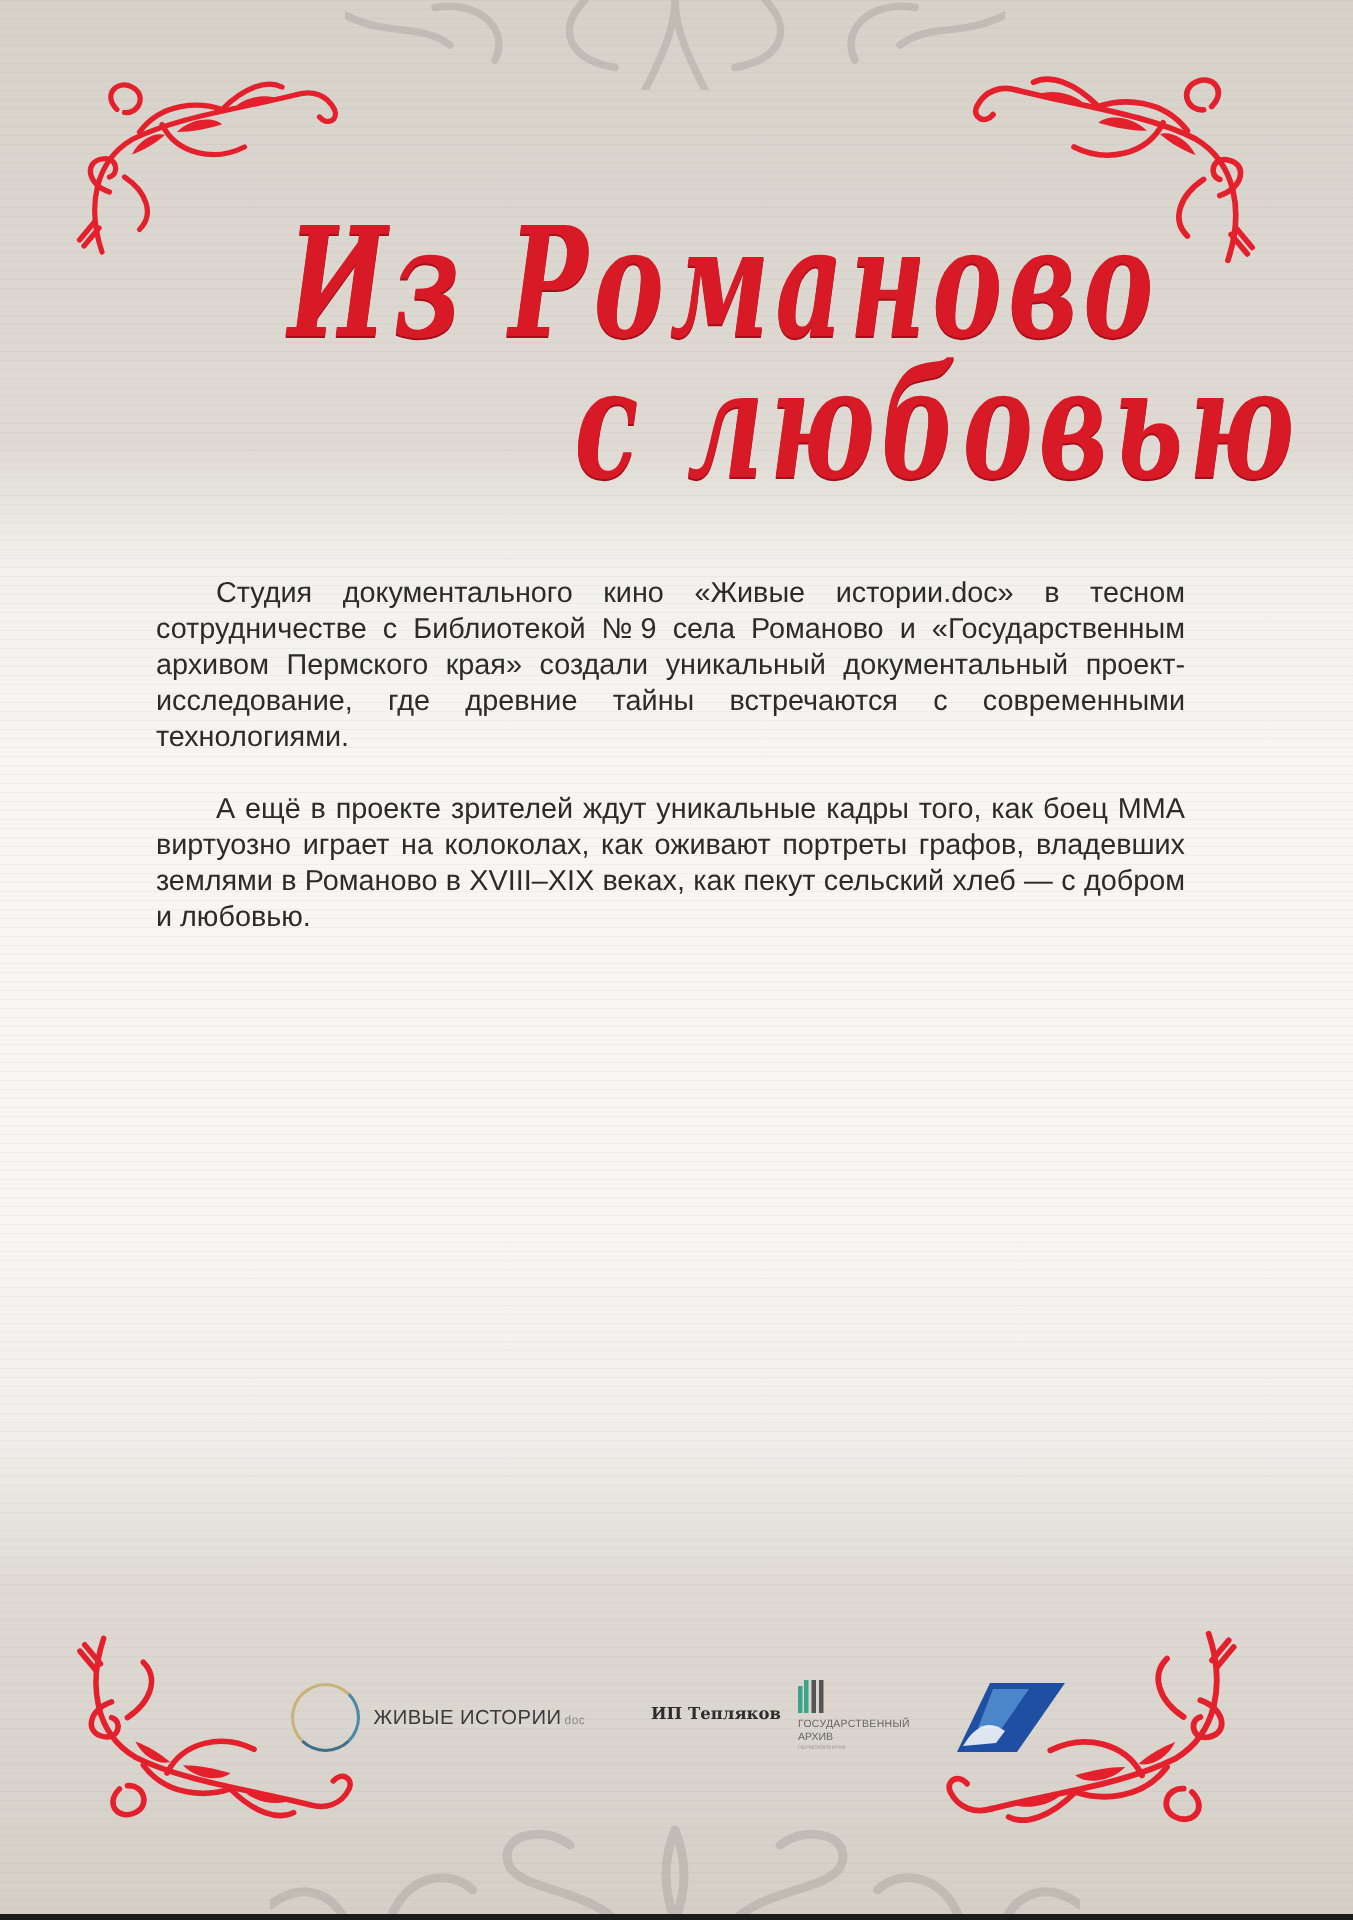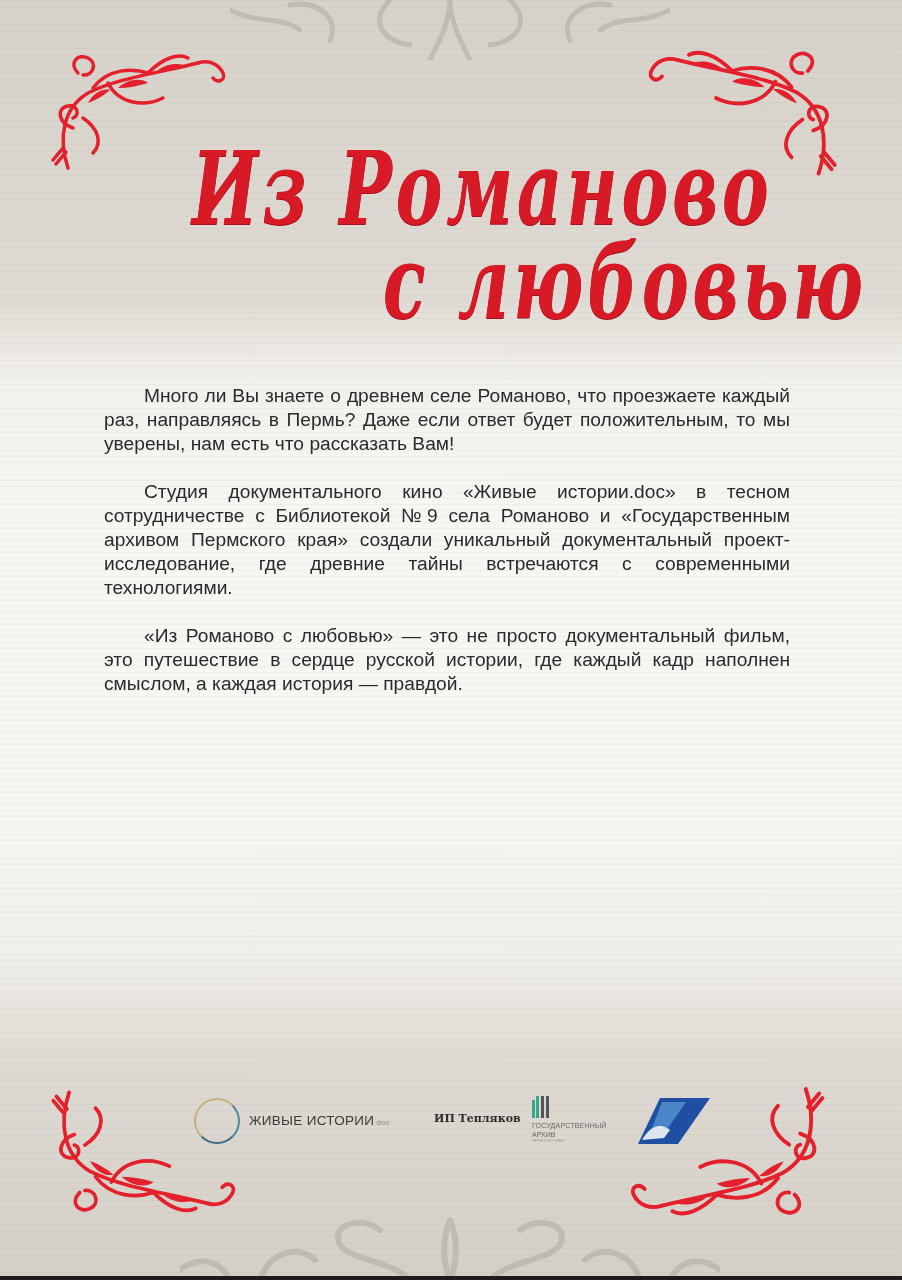"Много ли Вы знаете о" p { html: <p>Много ли Вы знаете о древнем селе Романово, что проезжаете каждый раз, направляясь в Пермь? Даже если ответ будет положительным, то мы уверены, нам есть что рассказать Вам!</p> -> none }
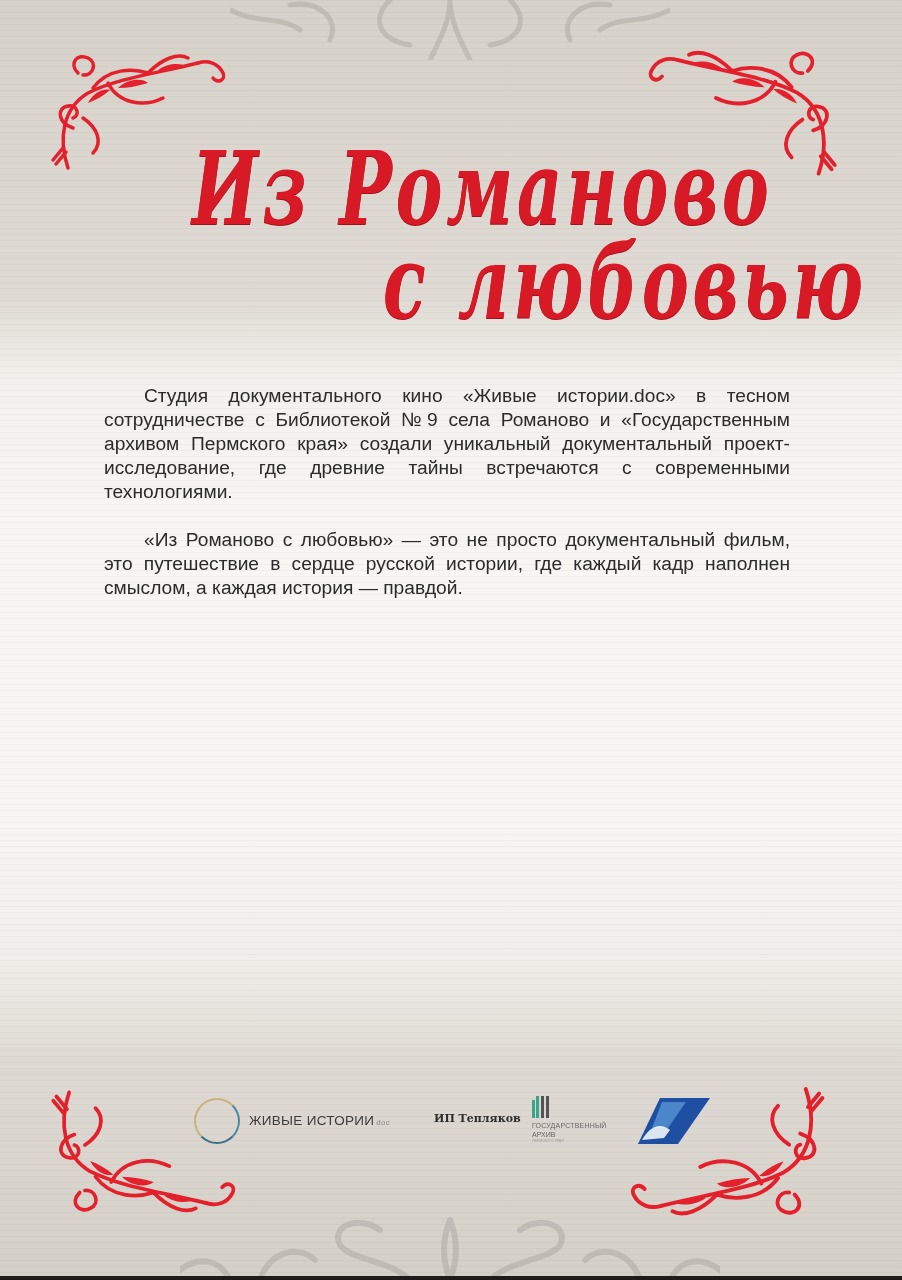"А ещё в проекте зрителей" p { html: none -> <p>А ещё в проекте зрителей ждут уникальные кадры того, как боец ММА виртуозно играет на колоколах, как оживают портреты графов, владевших землями в Романово в XVIII–XIX веках, как пекут сельский хлеб — с добром и любовью.</p> }
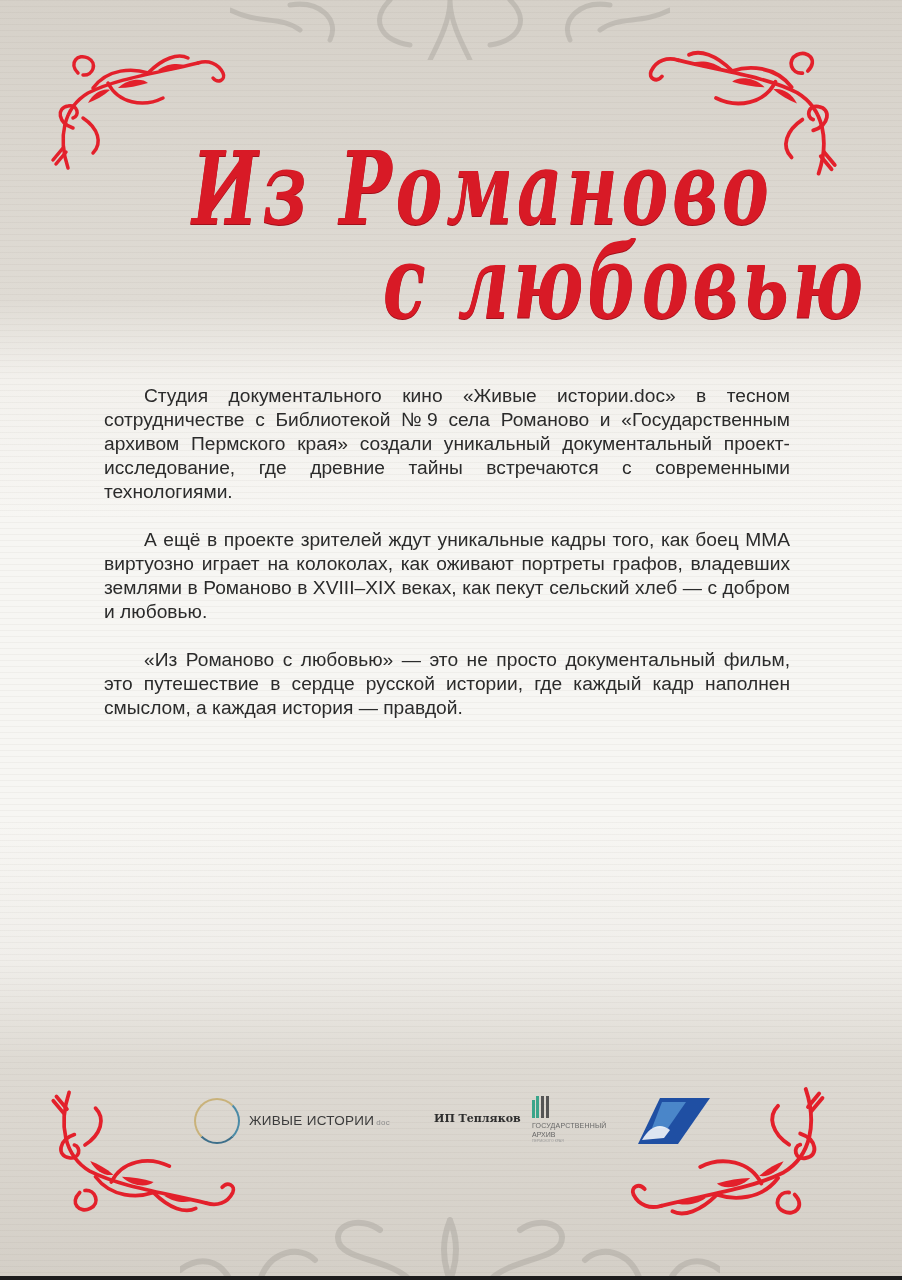"«Из Романово с любовью» —" p { html: <p>«Из Романово с любовью» — это не просто документальный фильм, это путешествие в сердце русской истории, где каждый кадр наполнен смыслом, а каждая история — правдой.</p> -> none }
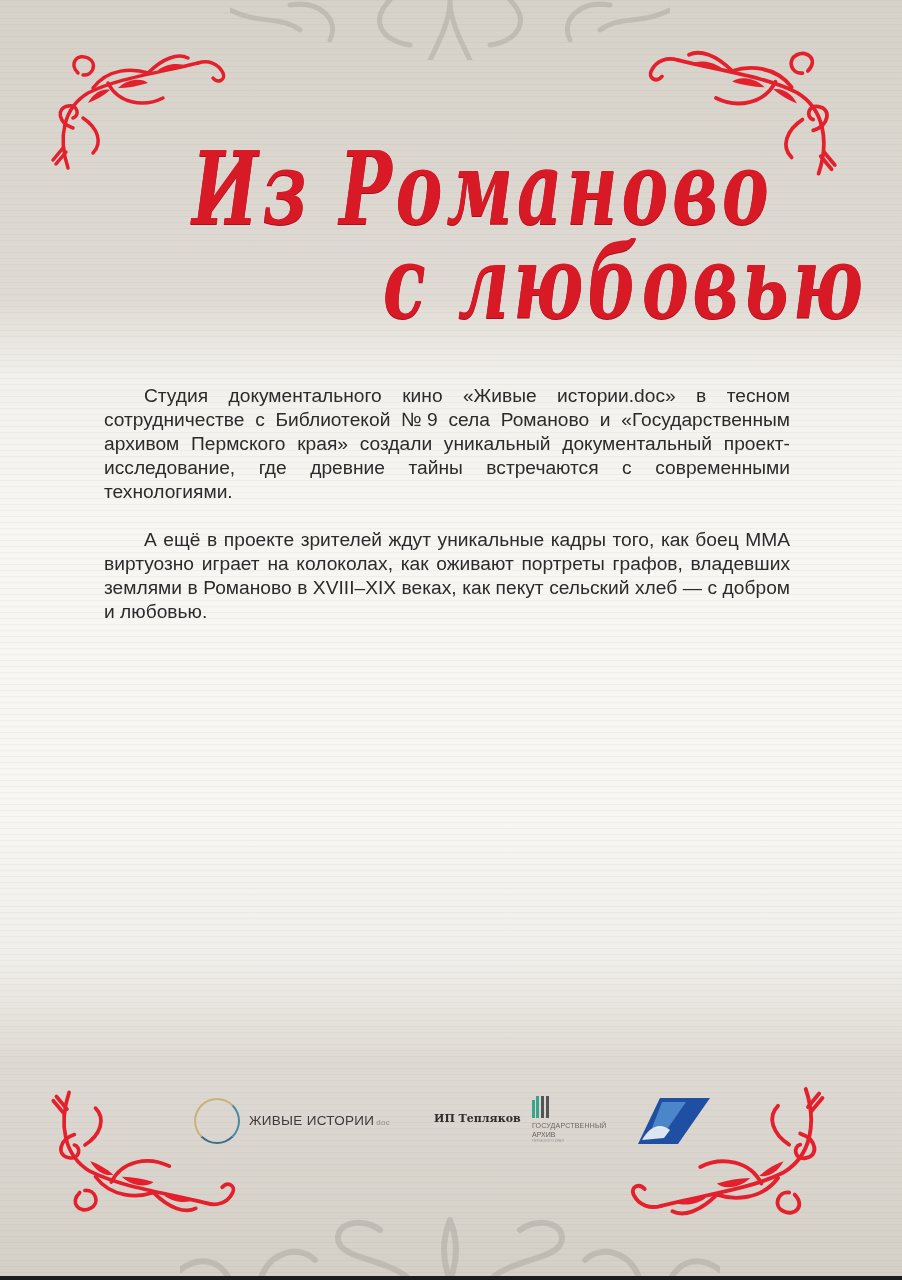"ЖИВЫЕ ИСТОРИИ doc" .logos { top: 1094px -> 1118px }
